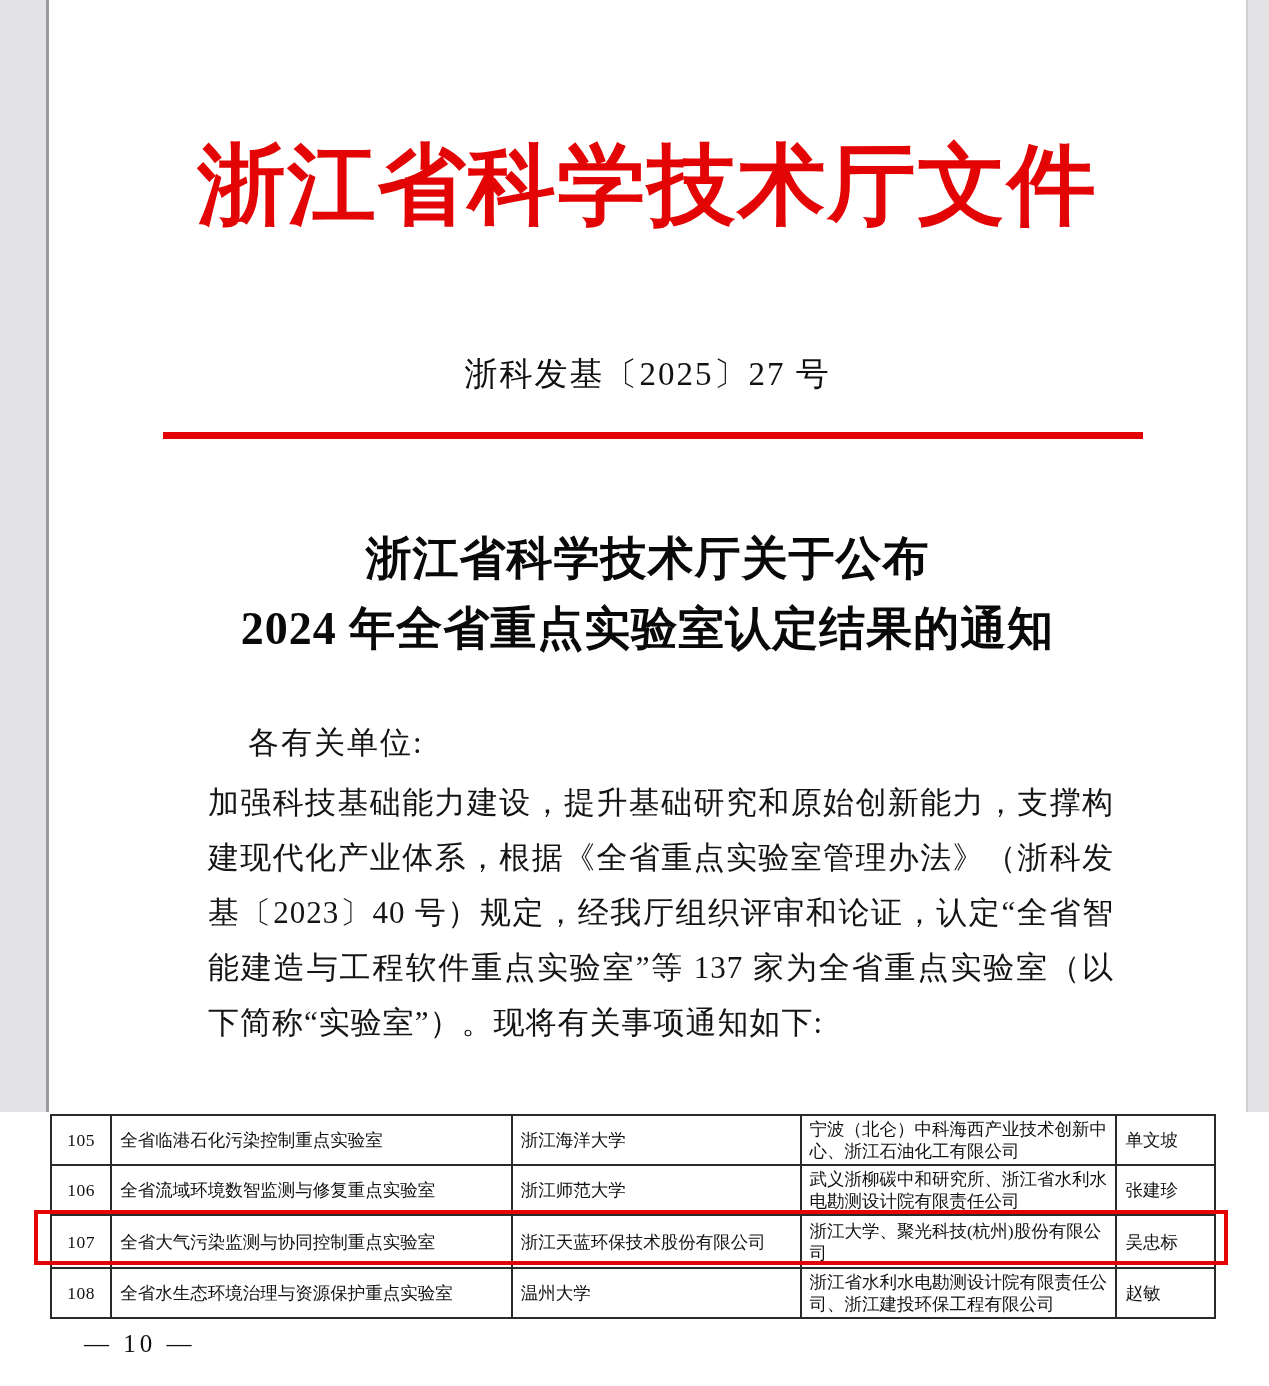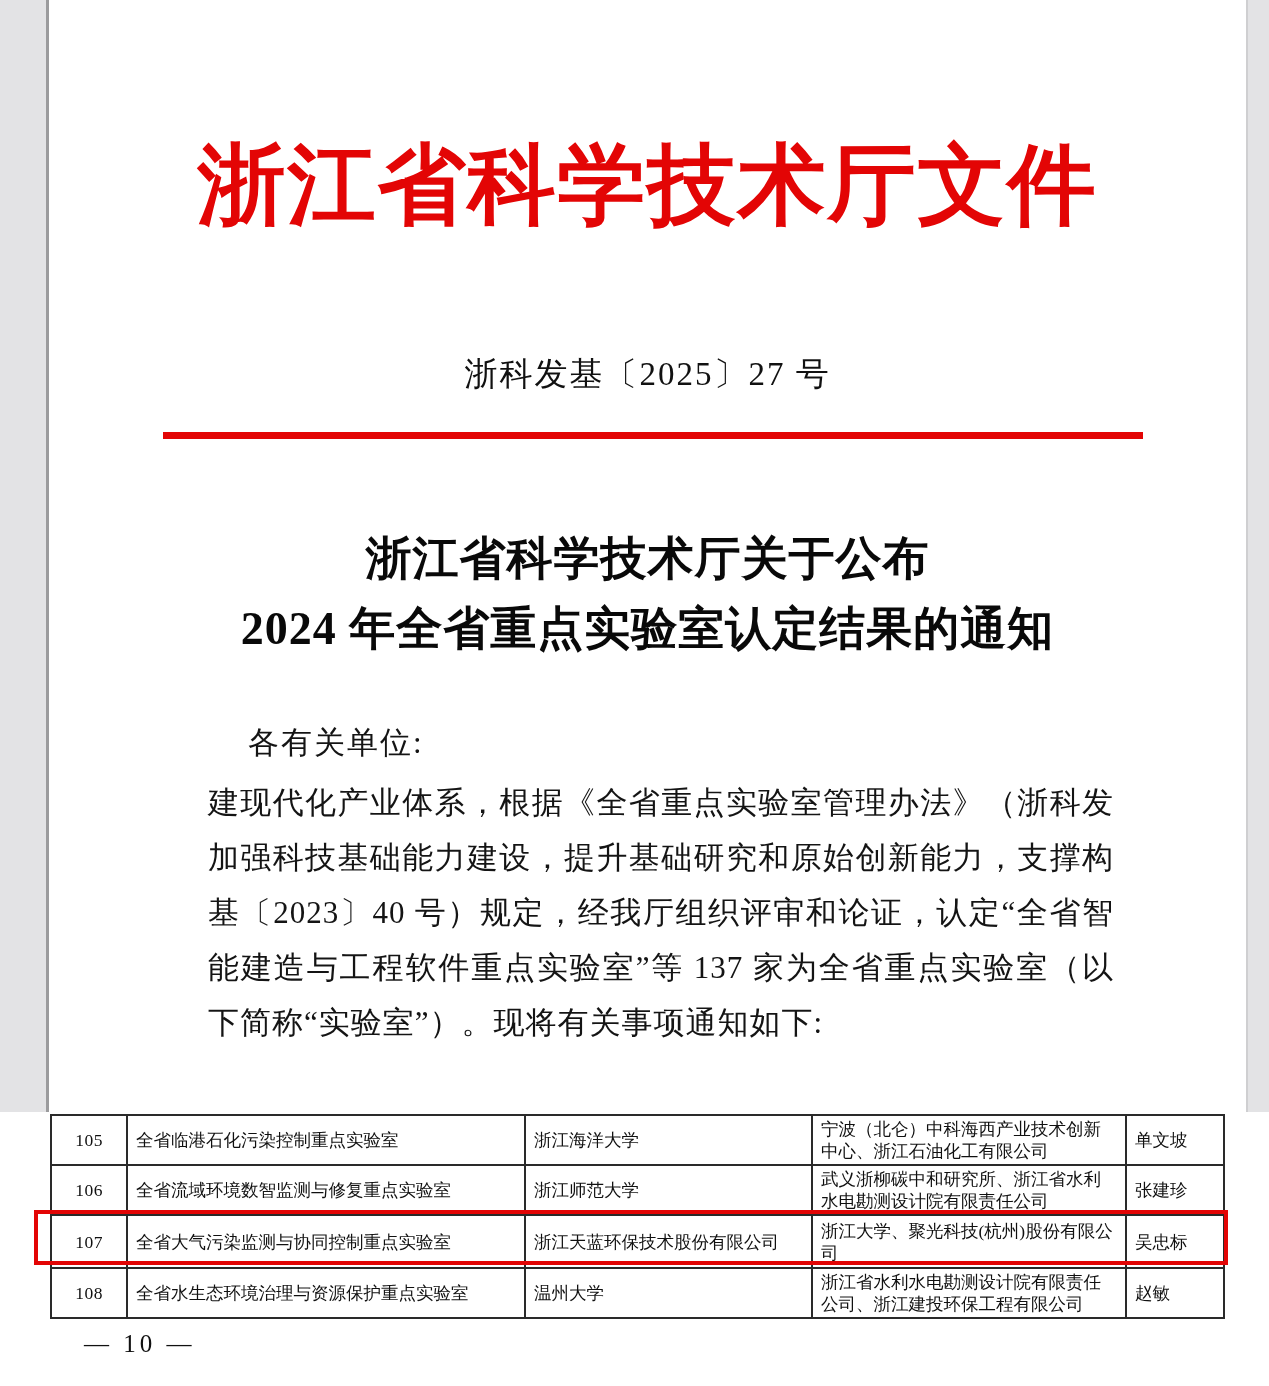"建现代化产业体系，根据《全省重点实验室管理办法》（浙科发" div.body-line { order: before "加强科技基础能力建设，提升基础研究和原始创新能力，支撑构" -> after "加强科技基础能力建设，提升基础研究和原始创新能力，支撑构" }
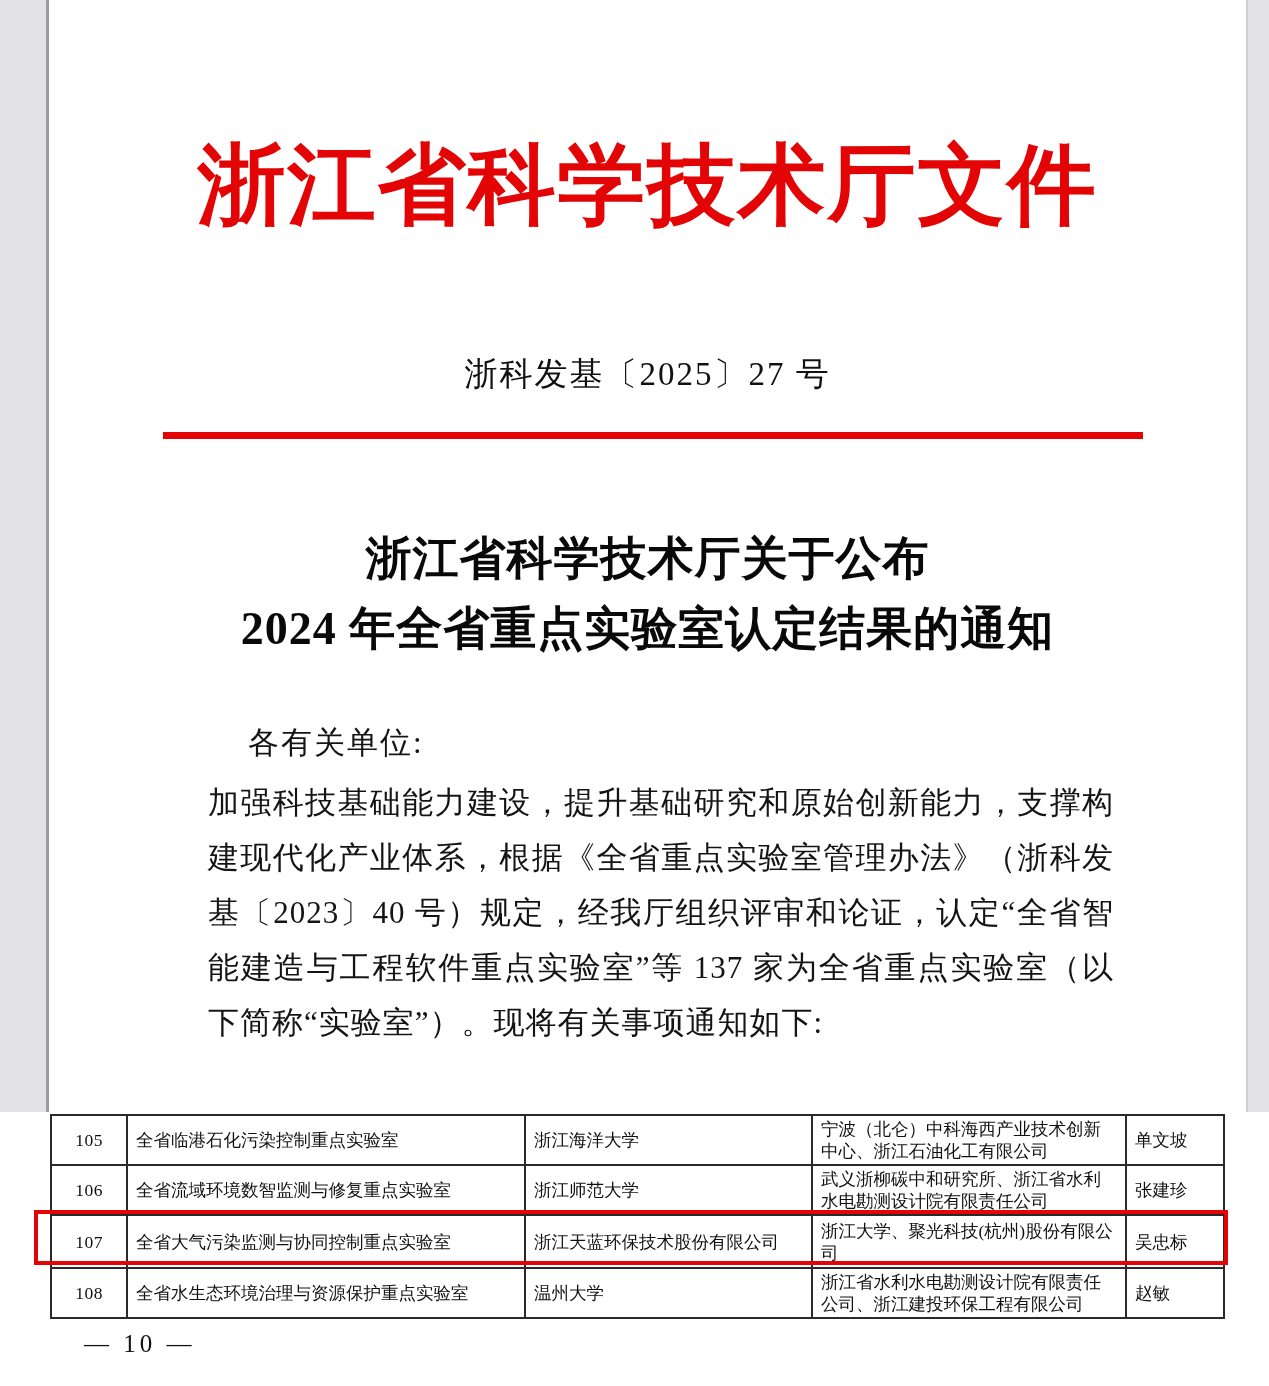"105" td.cell-no { width: 76px -> 60px }
